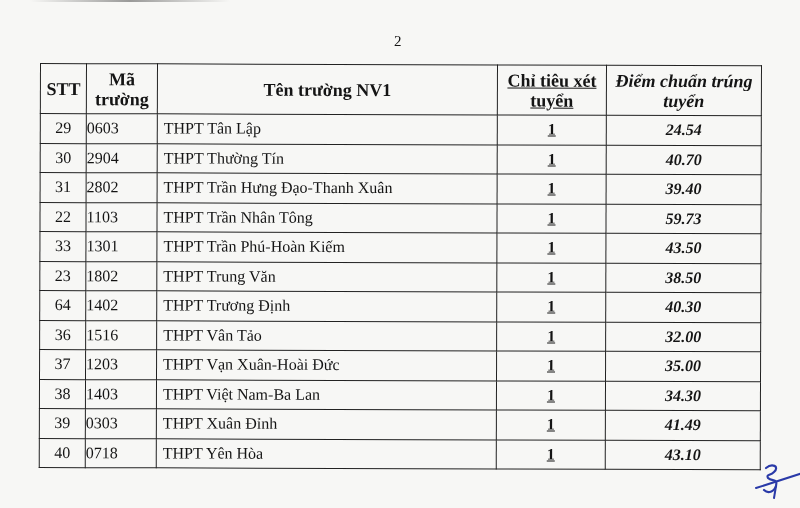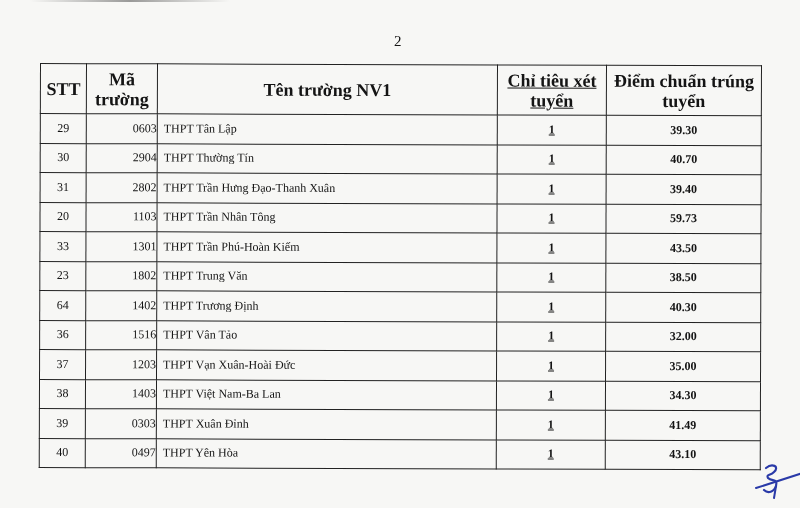"Điểm chuẩn trúng" .c-score { font-style: none -> italic }
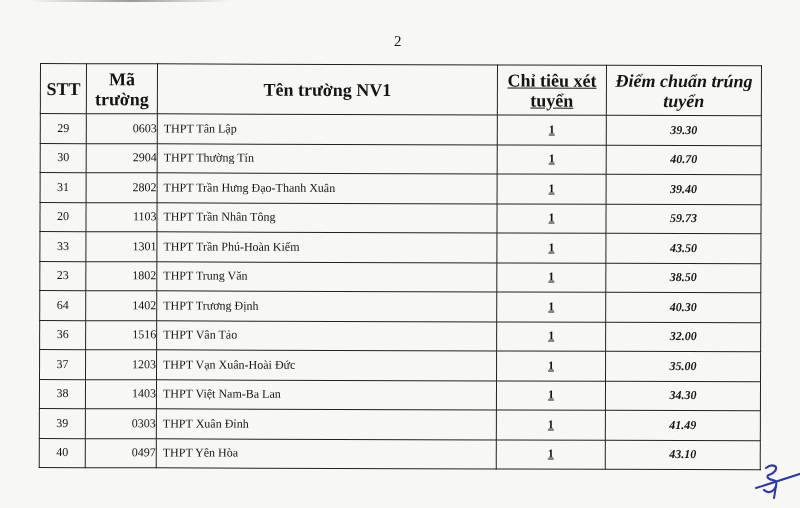"29" table.scores td { font-size: 12px -> 16px }
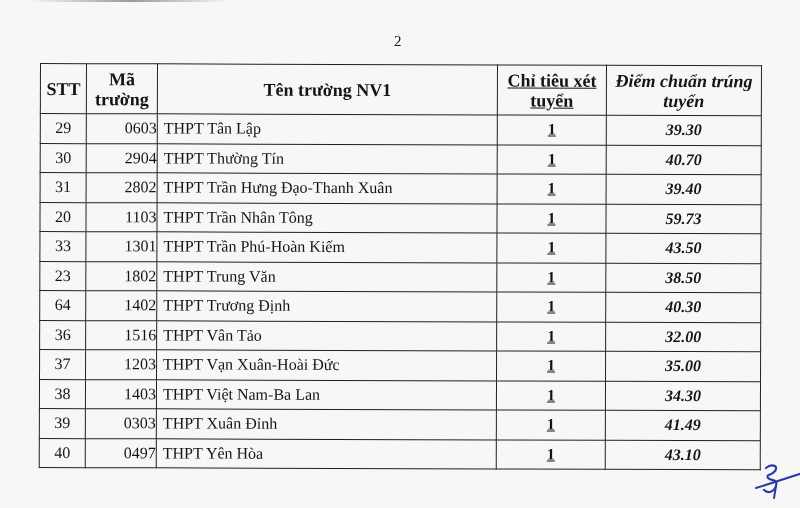"0603" .c-code { text-align: right -> left }
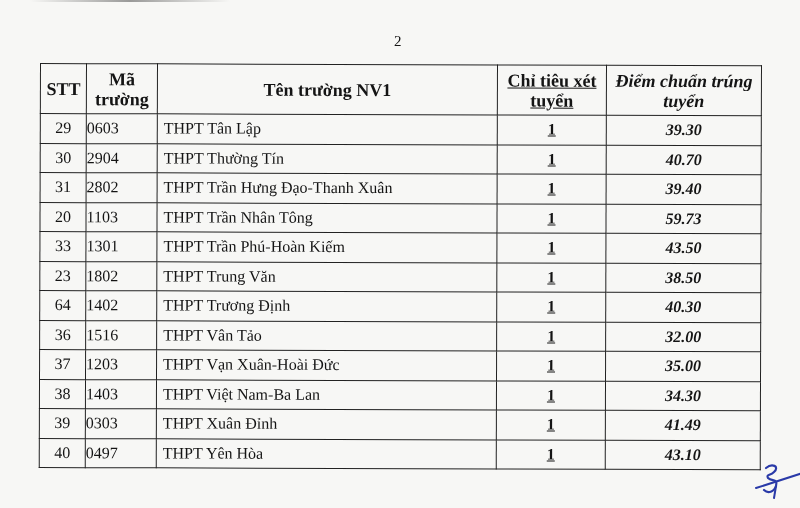"39.30" td.c-score { text: 39.30 -> 24.54 }
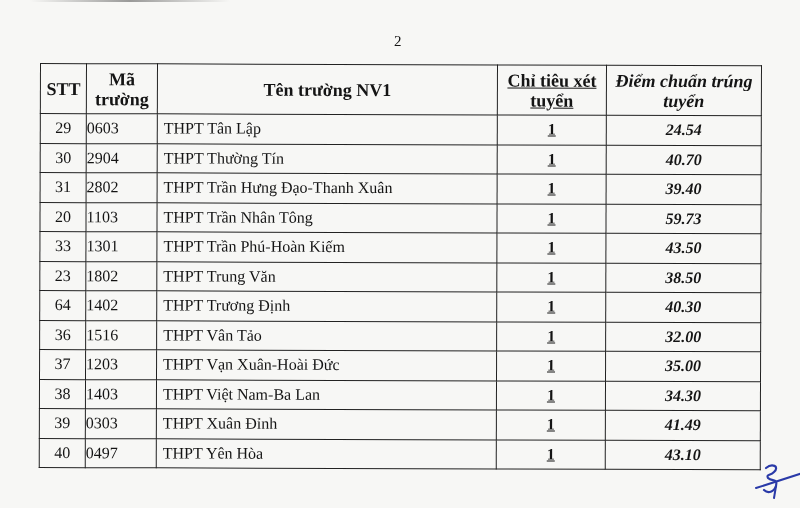"20" td.c-stt { text: 20 -> 22 }
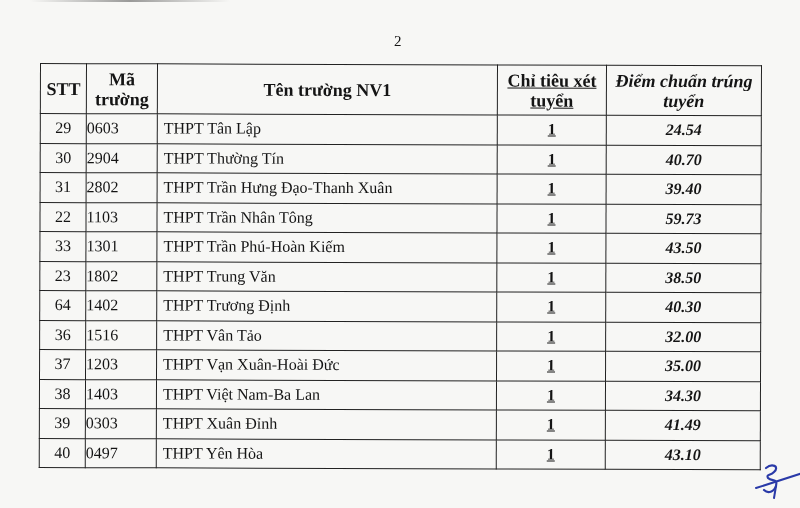"0497" td.c-code { text: 0497 -> 0718 }
